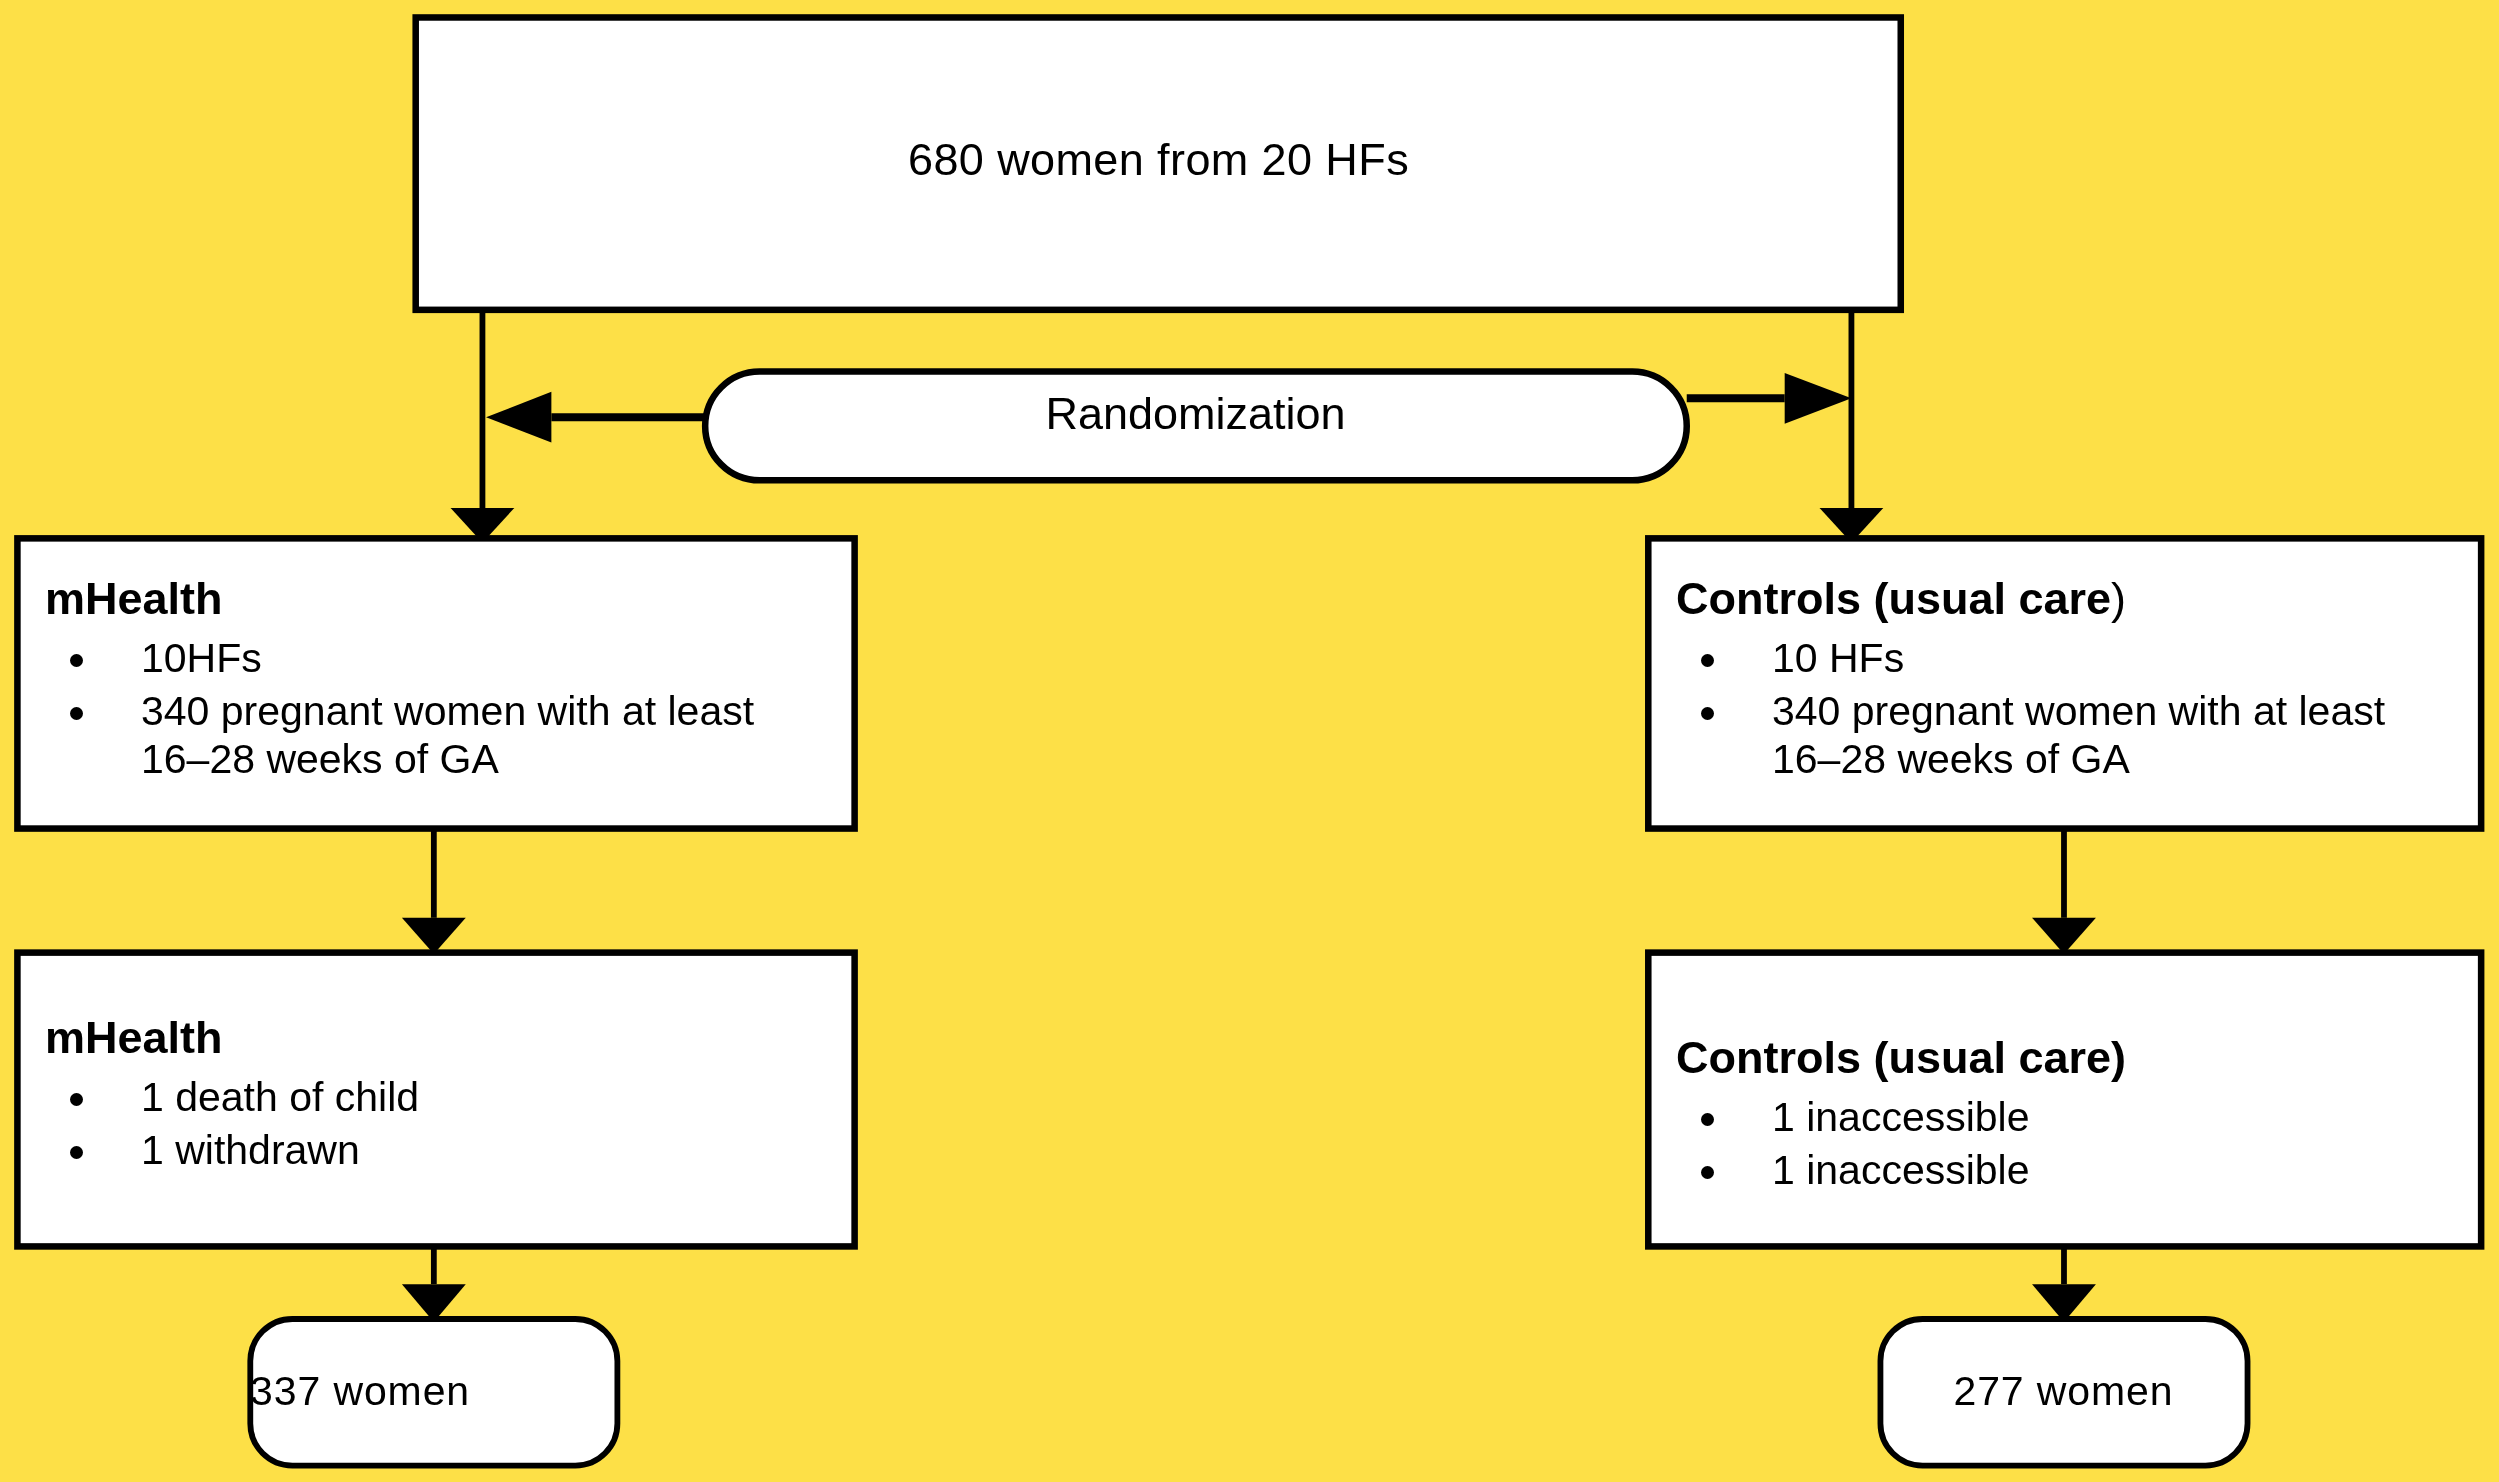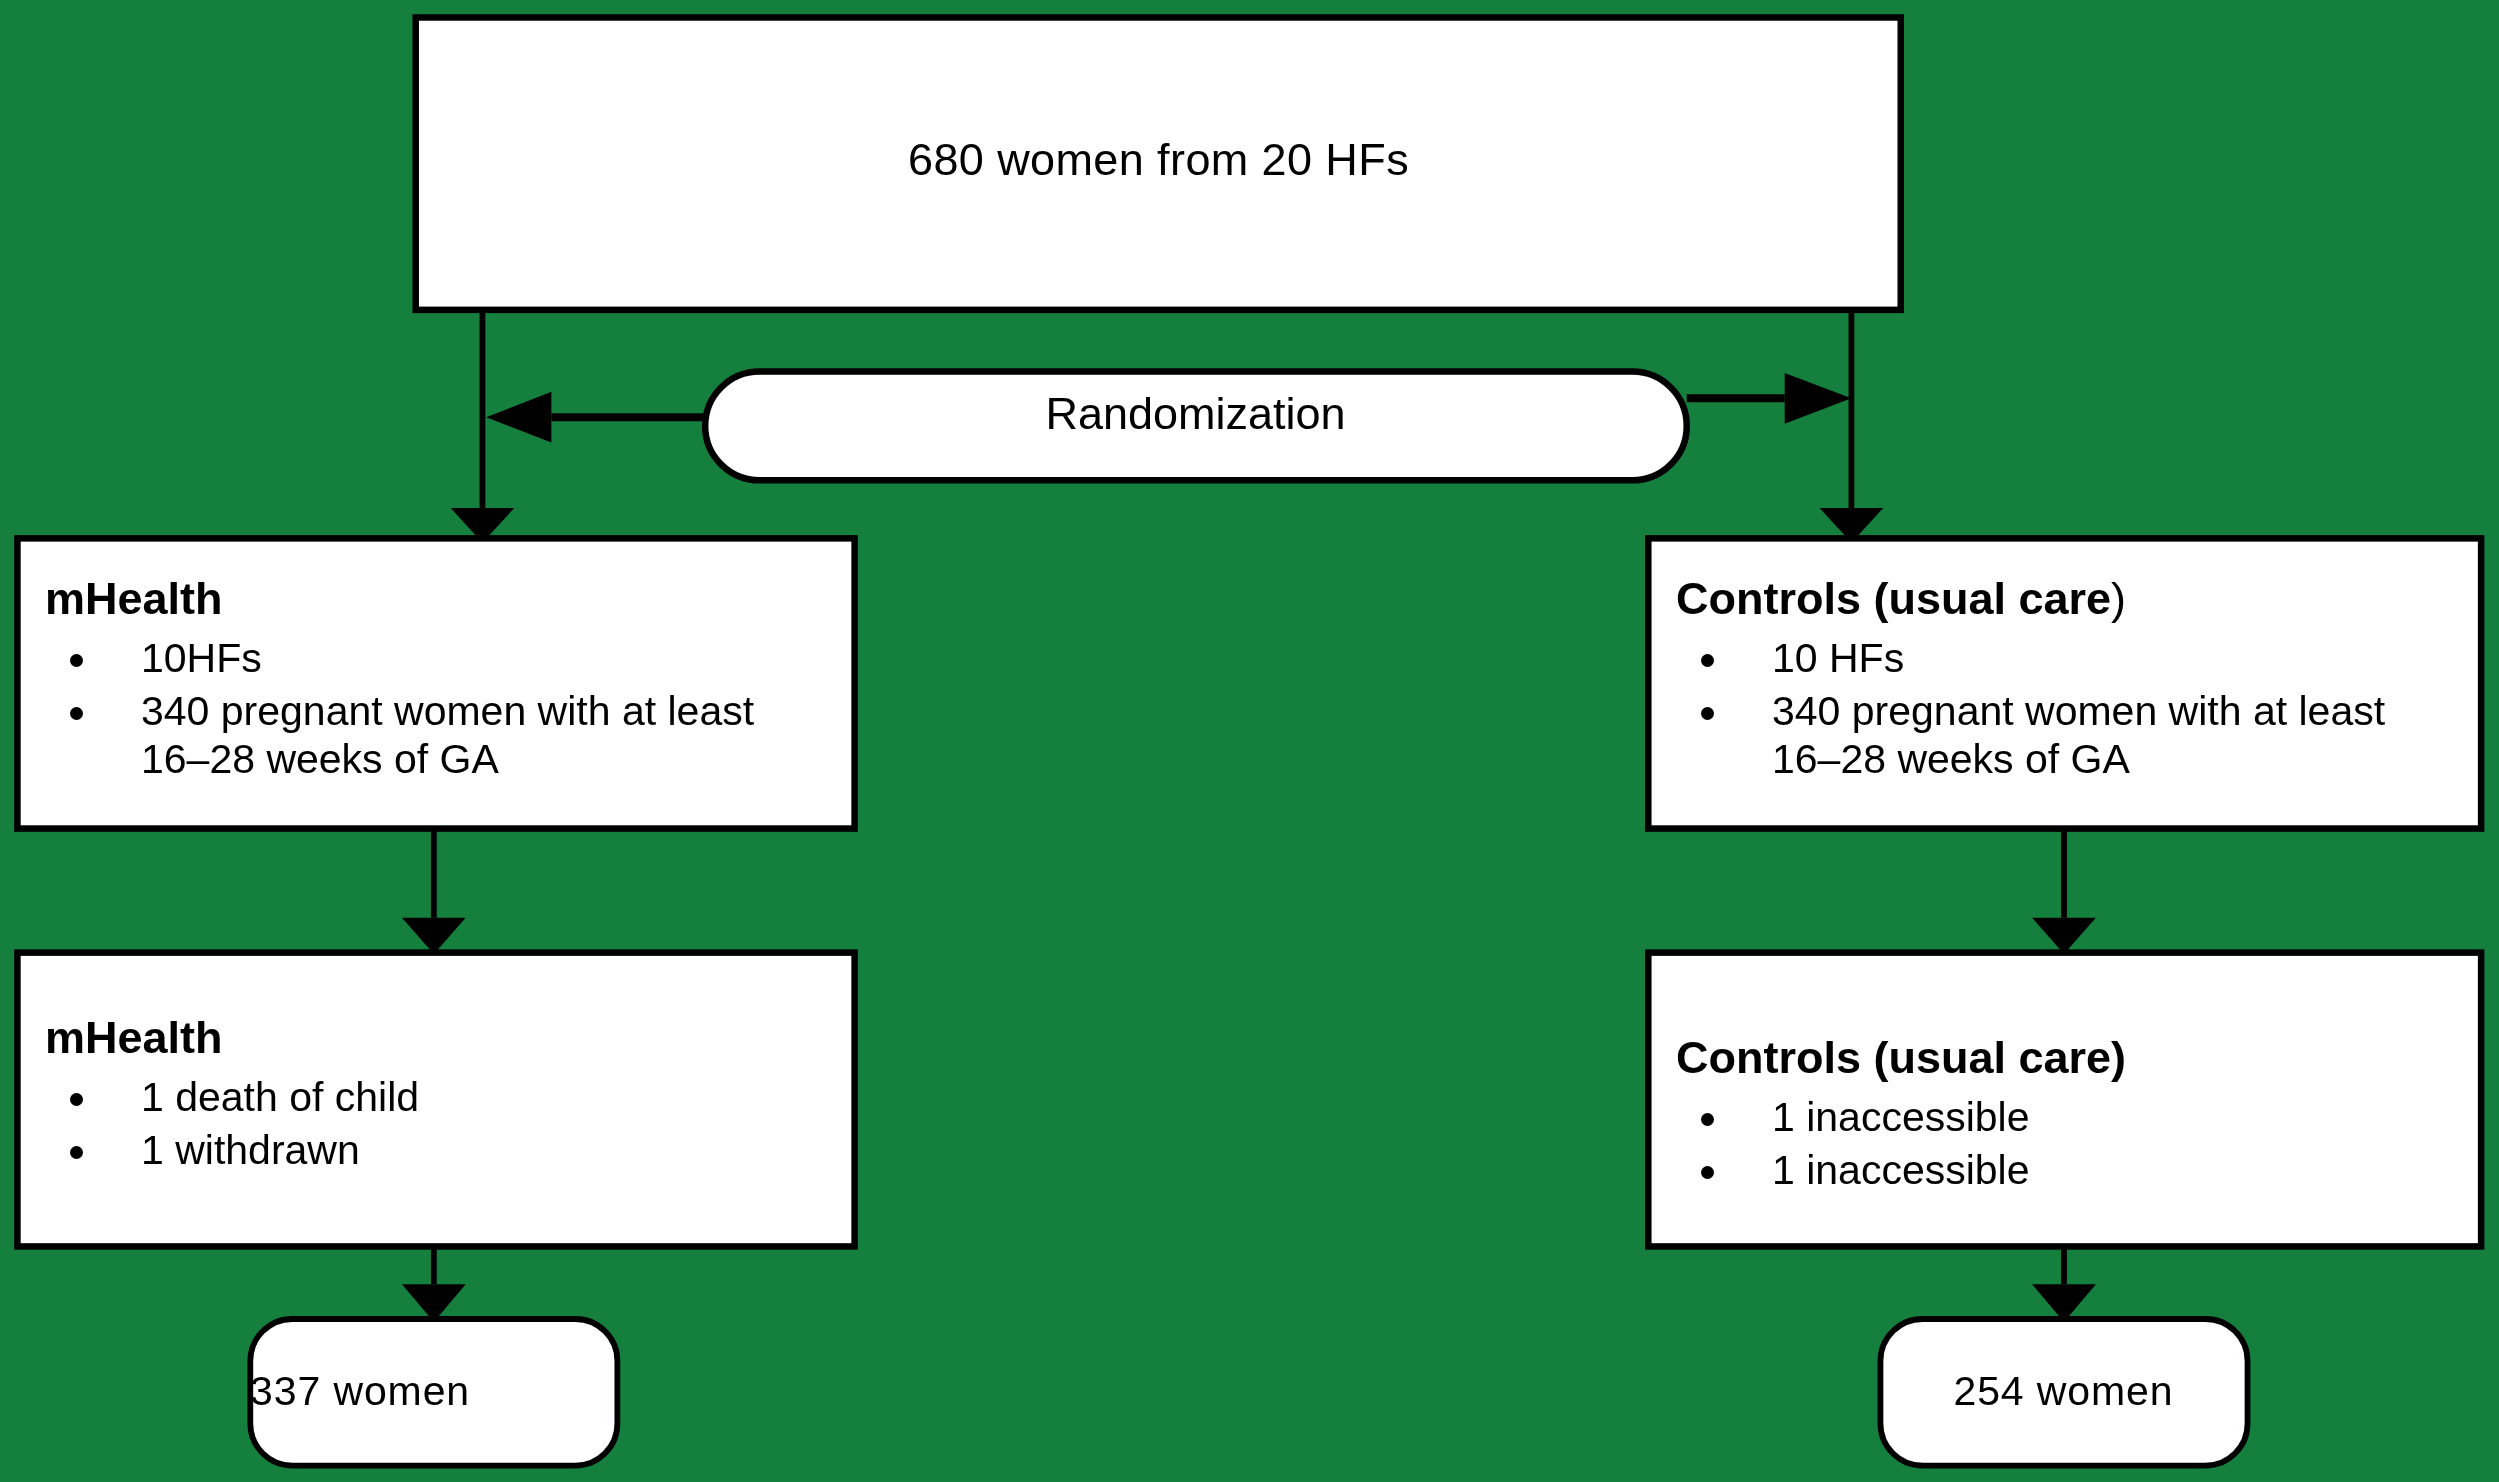"680 women from 20 HFs" #canvas { background: #15803d -> #fde047 }
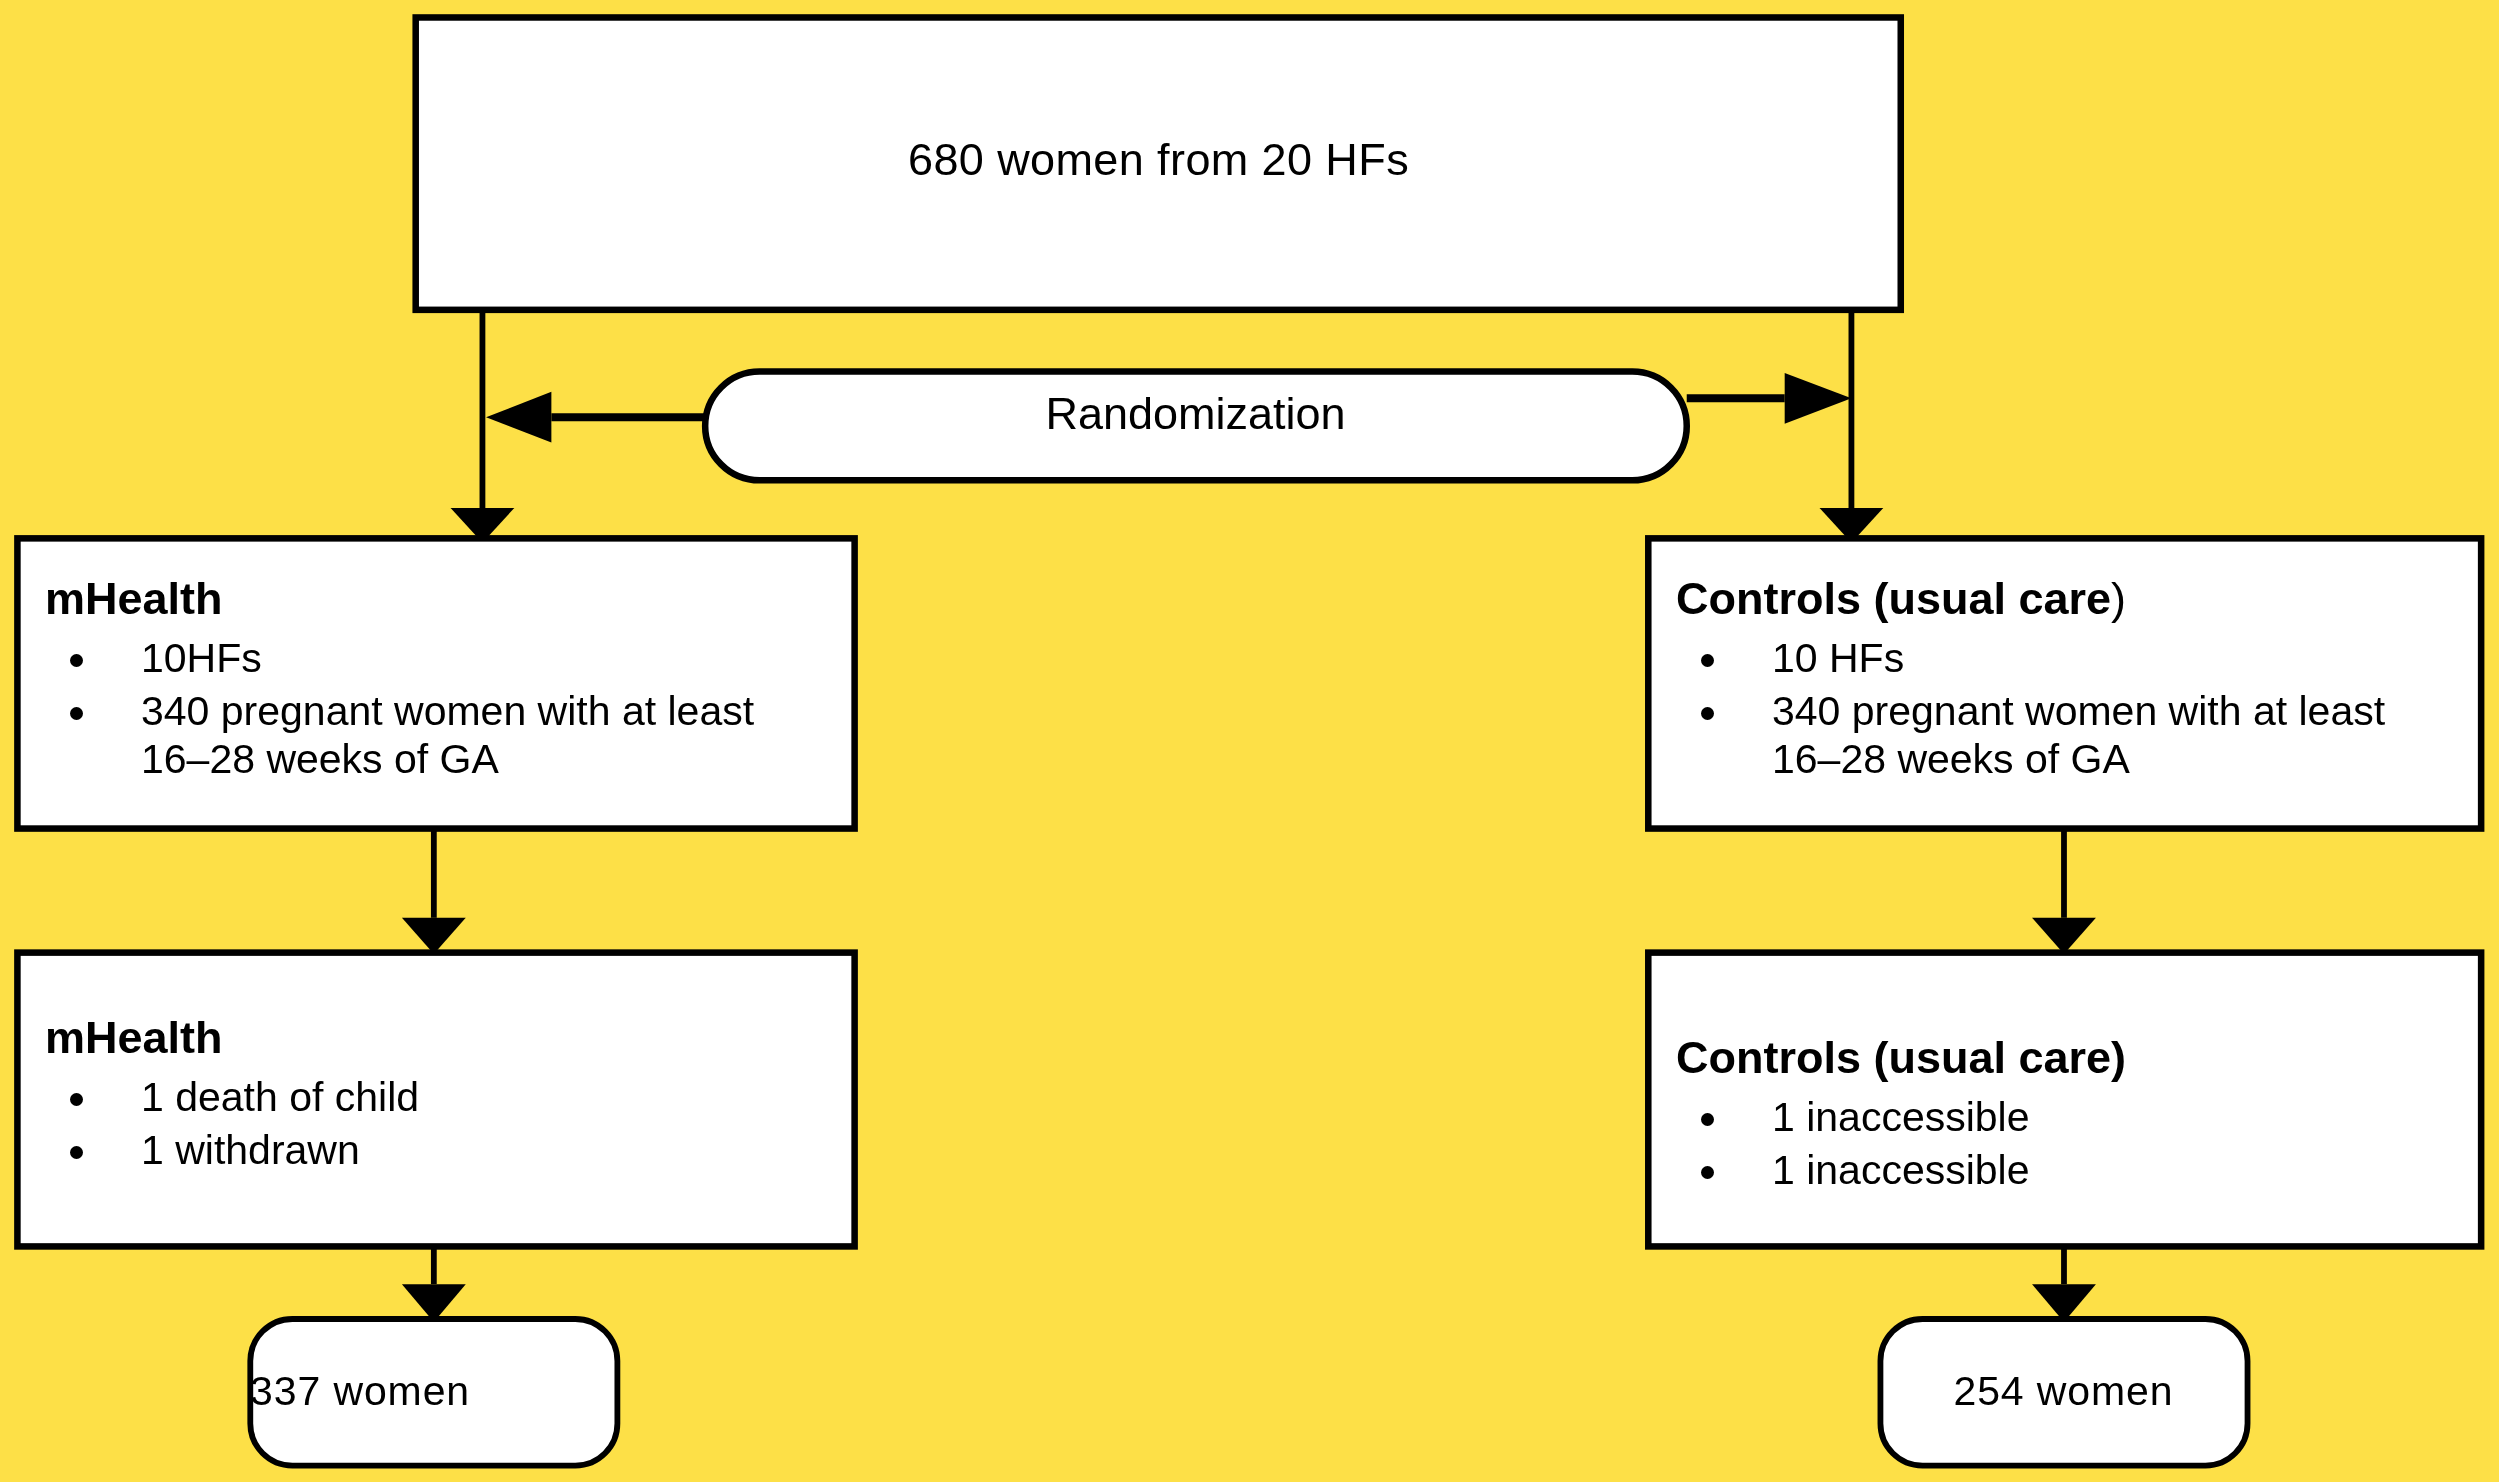"254 women" span.outcome-label { text: 254 -> 277 }
